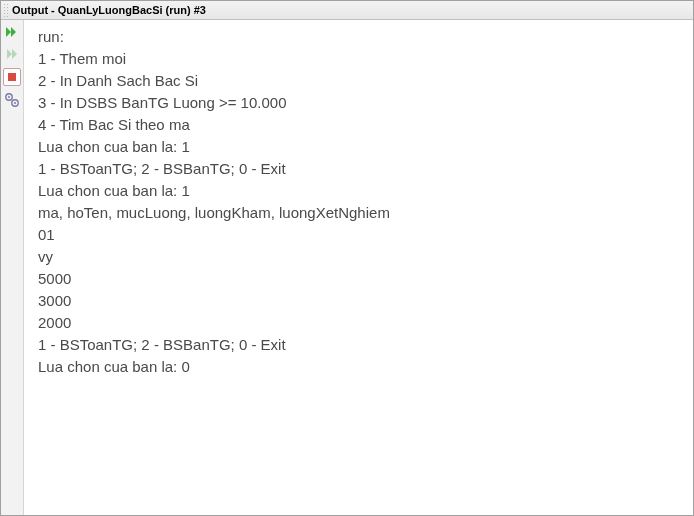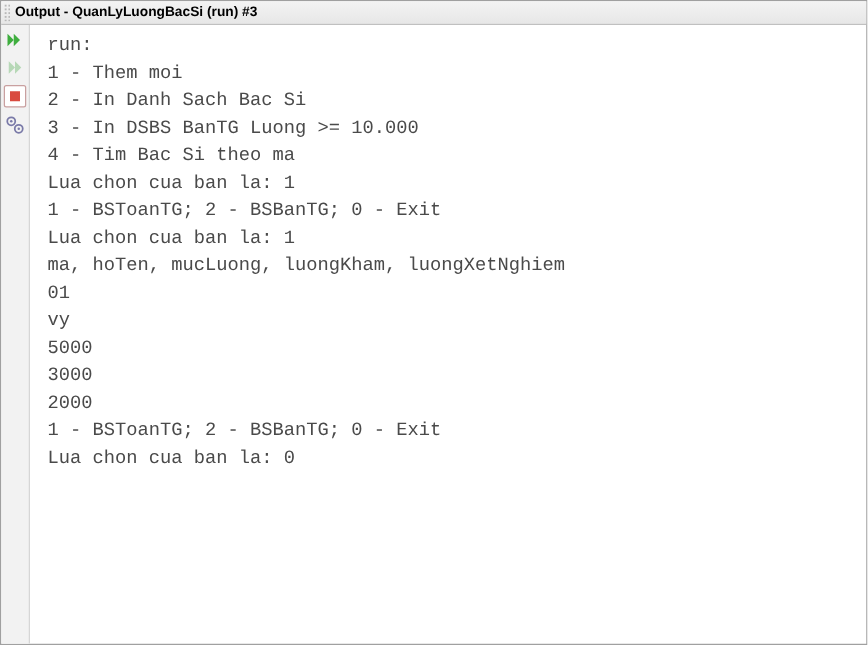"run:" .console { font-family: Liberation Mono, monospace -> Liberation Sans, sans-serif }
